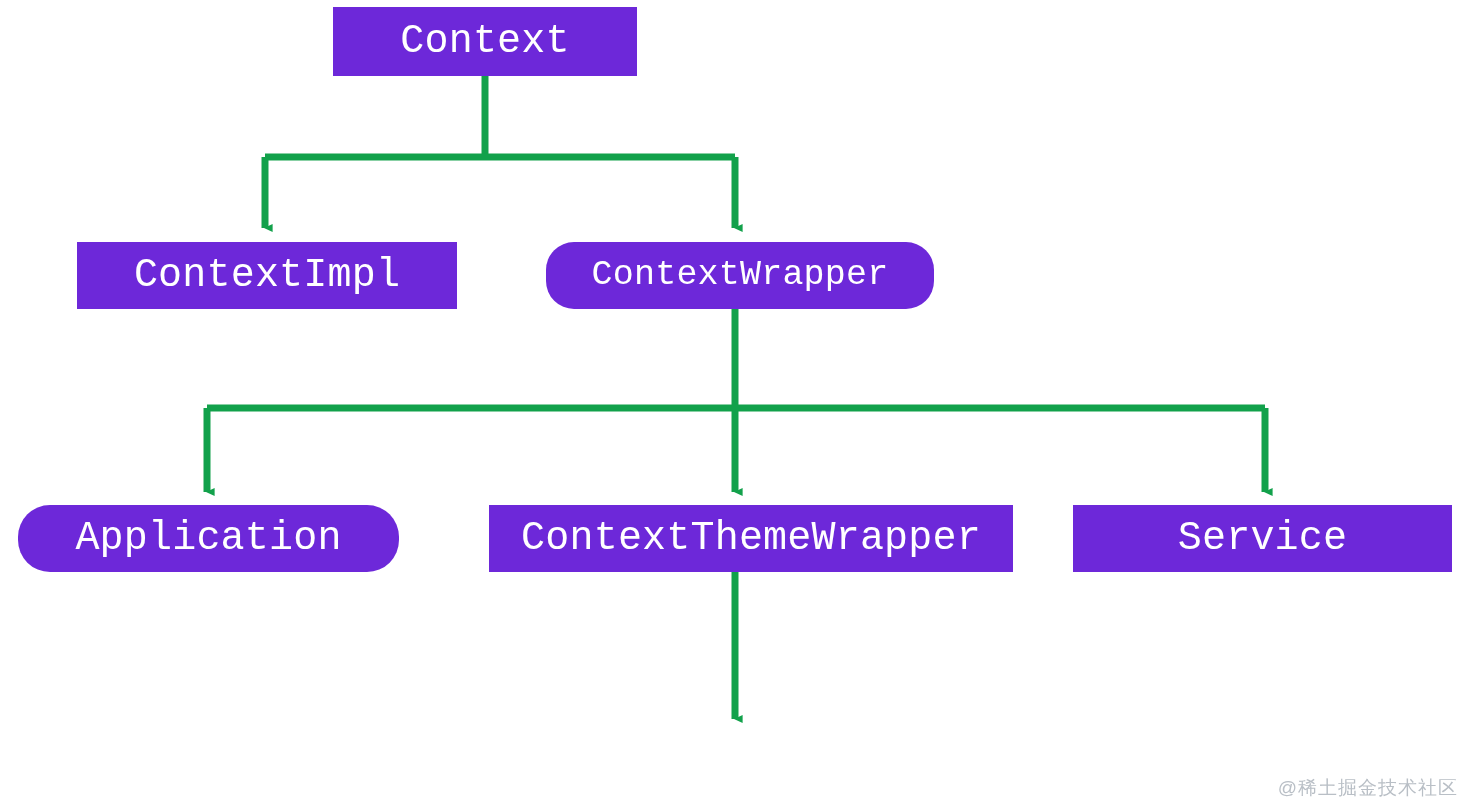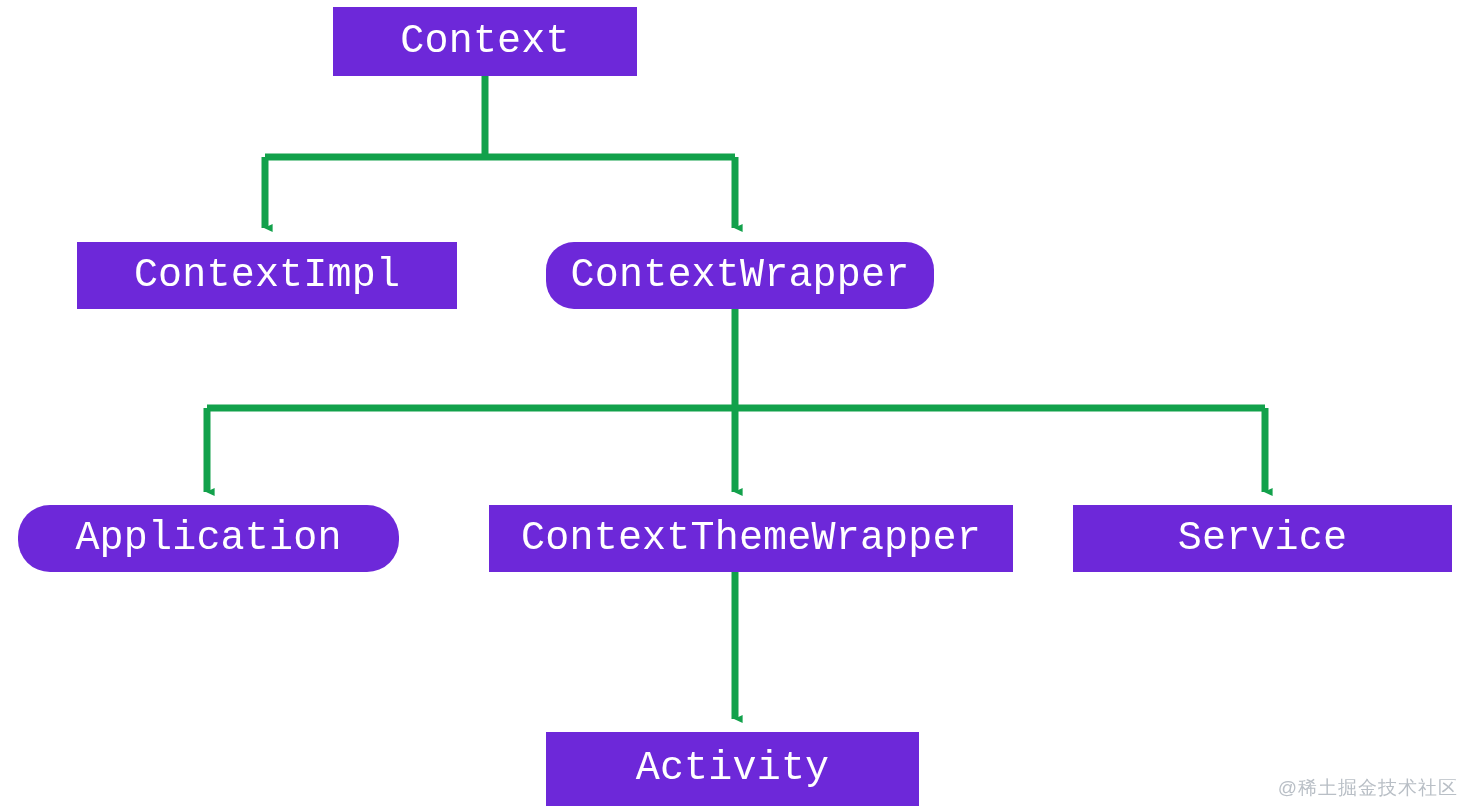"ContextWrapper" #node-contextwrapper { font-size: 40px -> 35px }
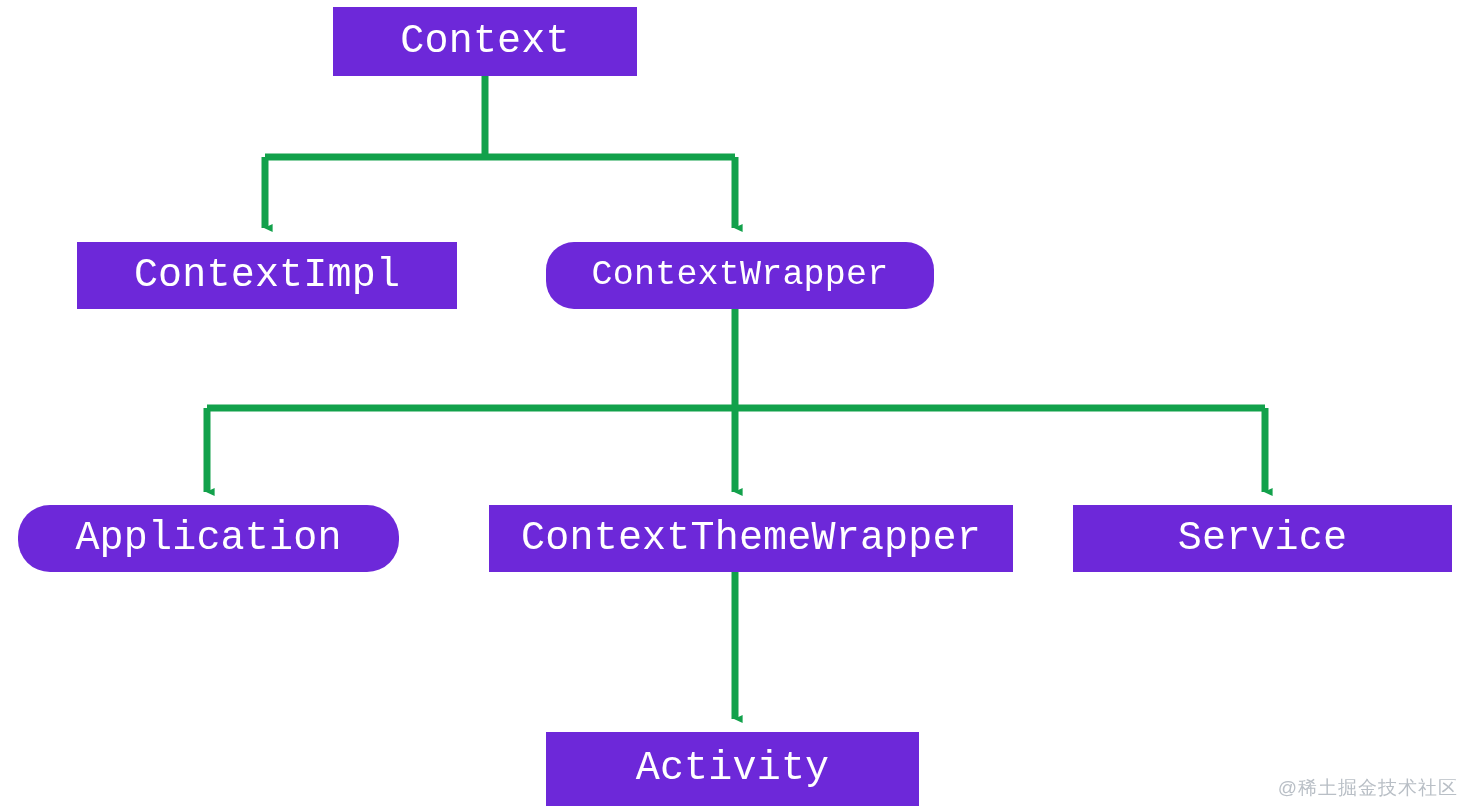"Activity" div.node-box { html: <div> <span>Activity</span> </div> -> none }
